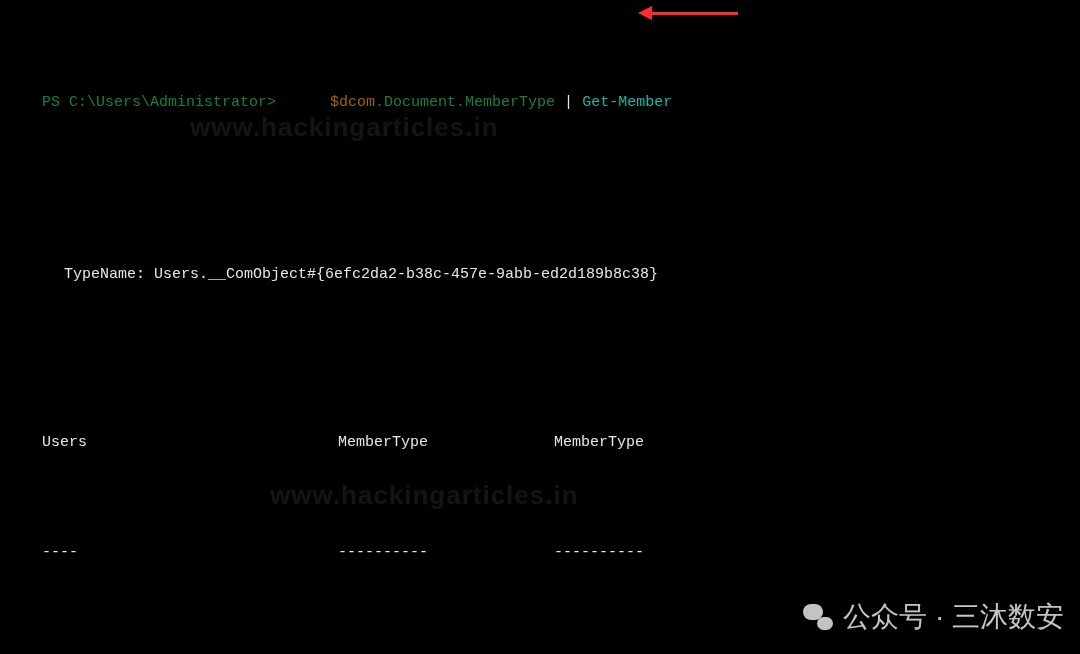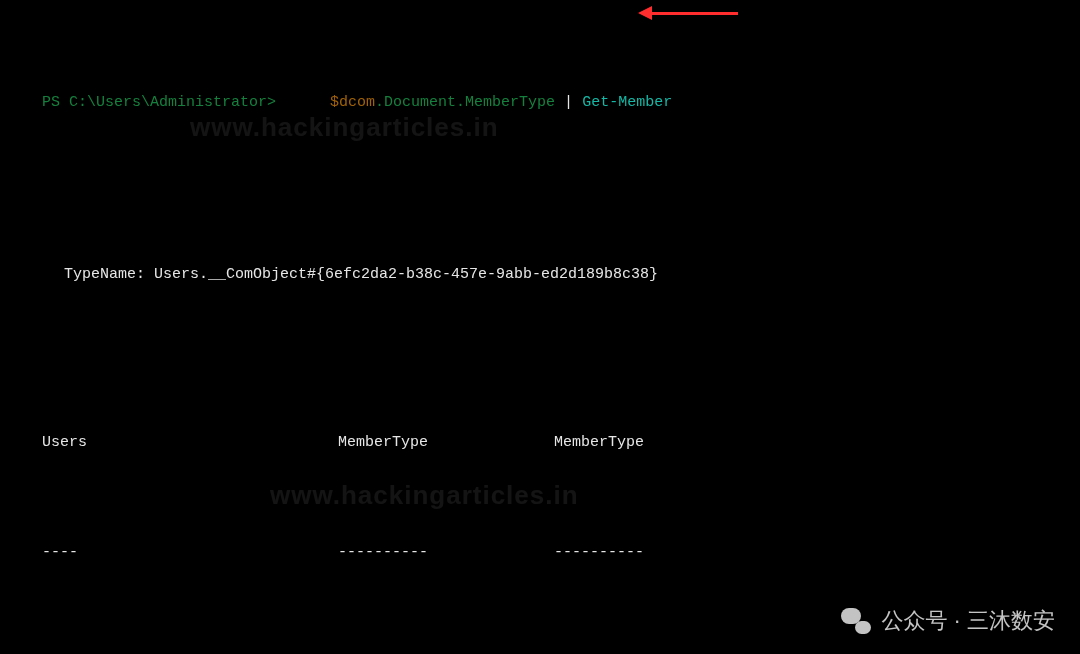"公众号 · 三沐数安" .wechat-overlay { font-size: 22px -> 28px; right: 25px -> 16px }
